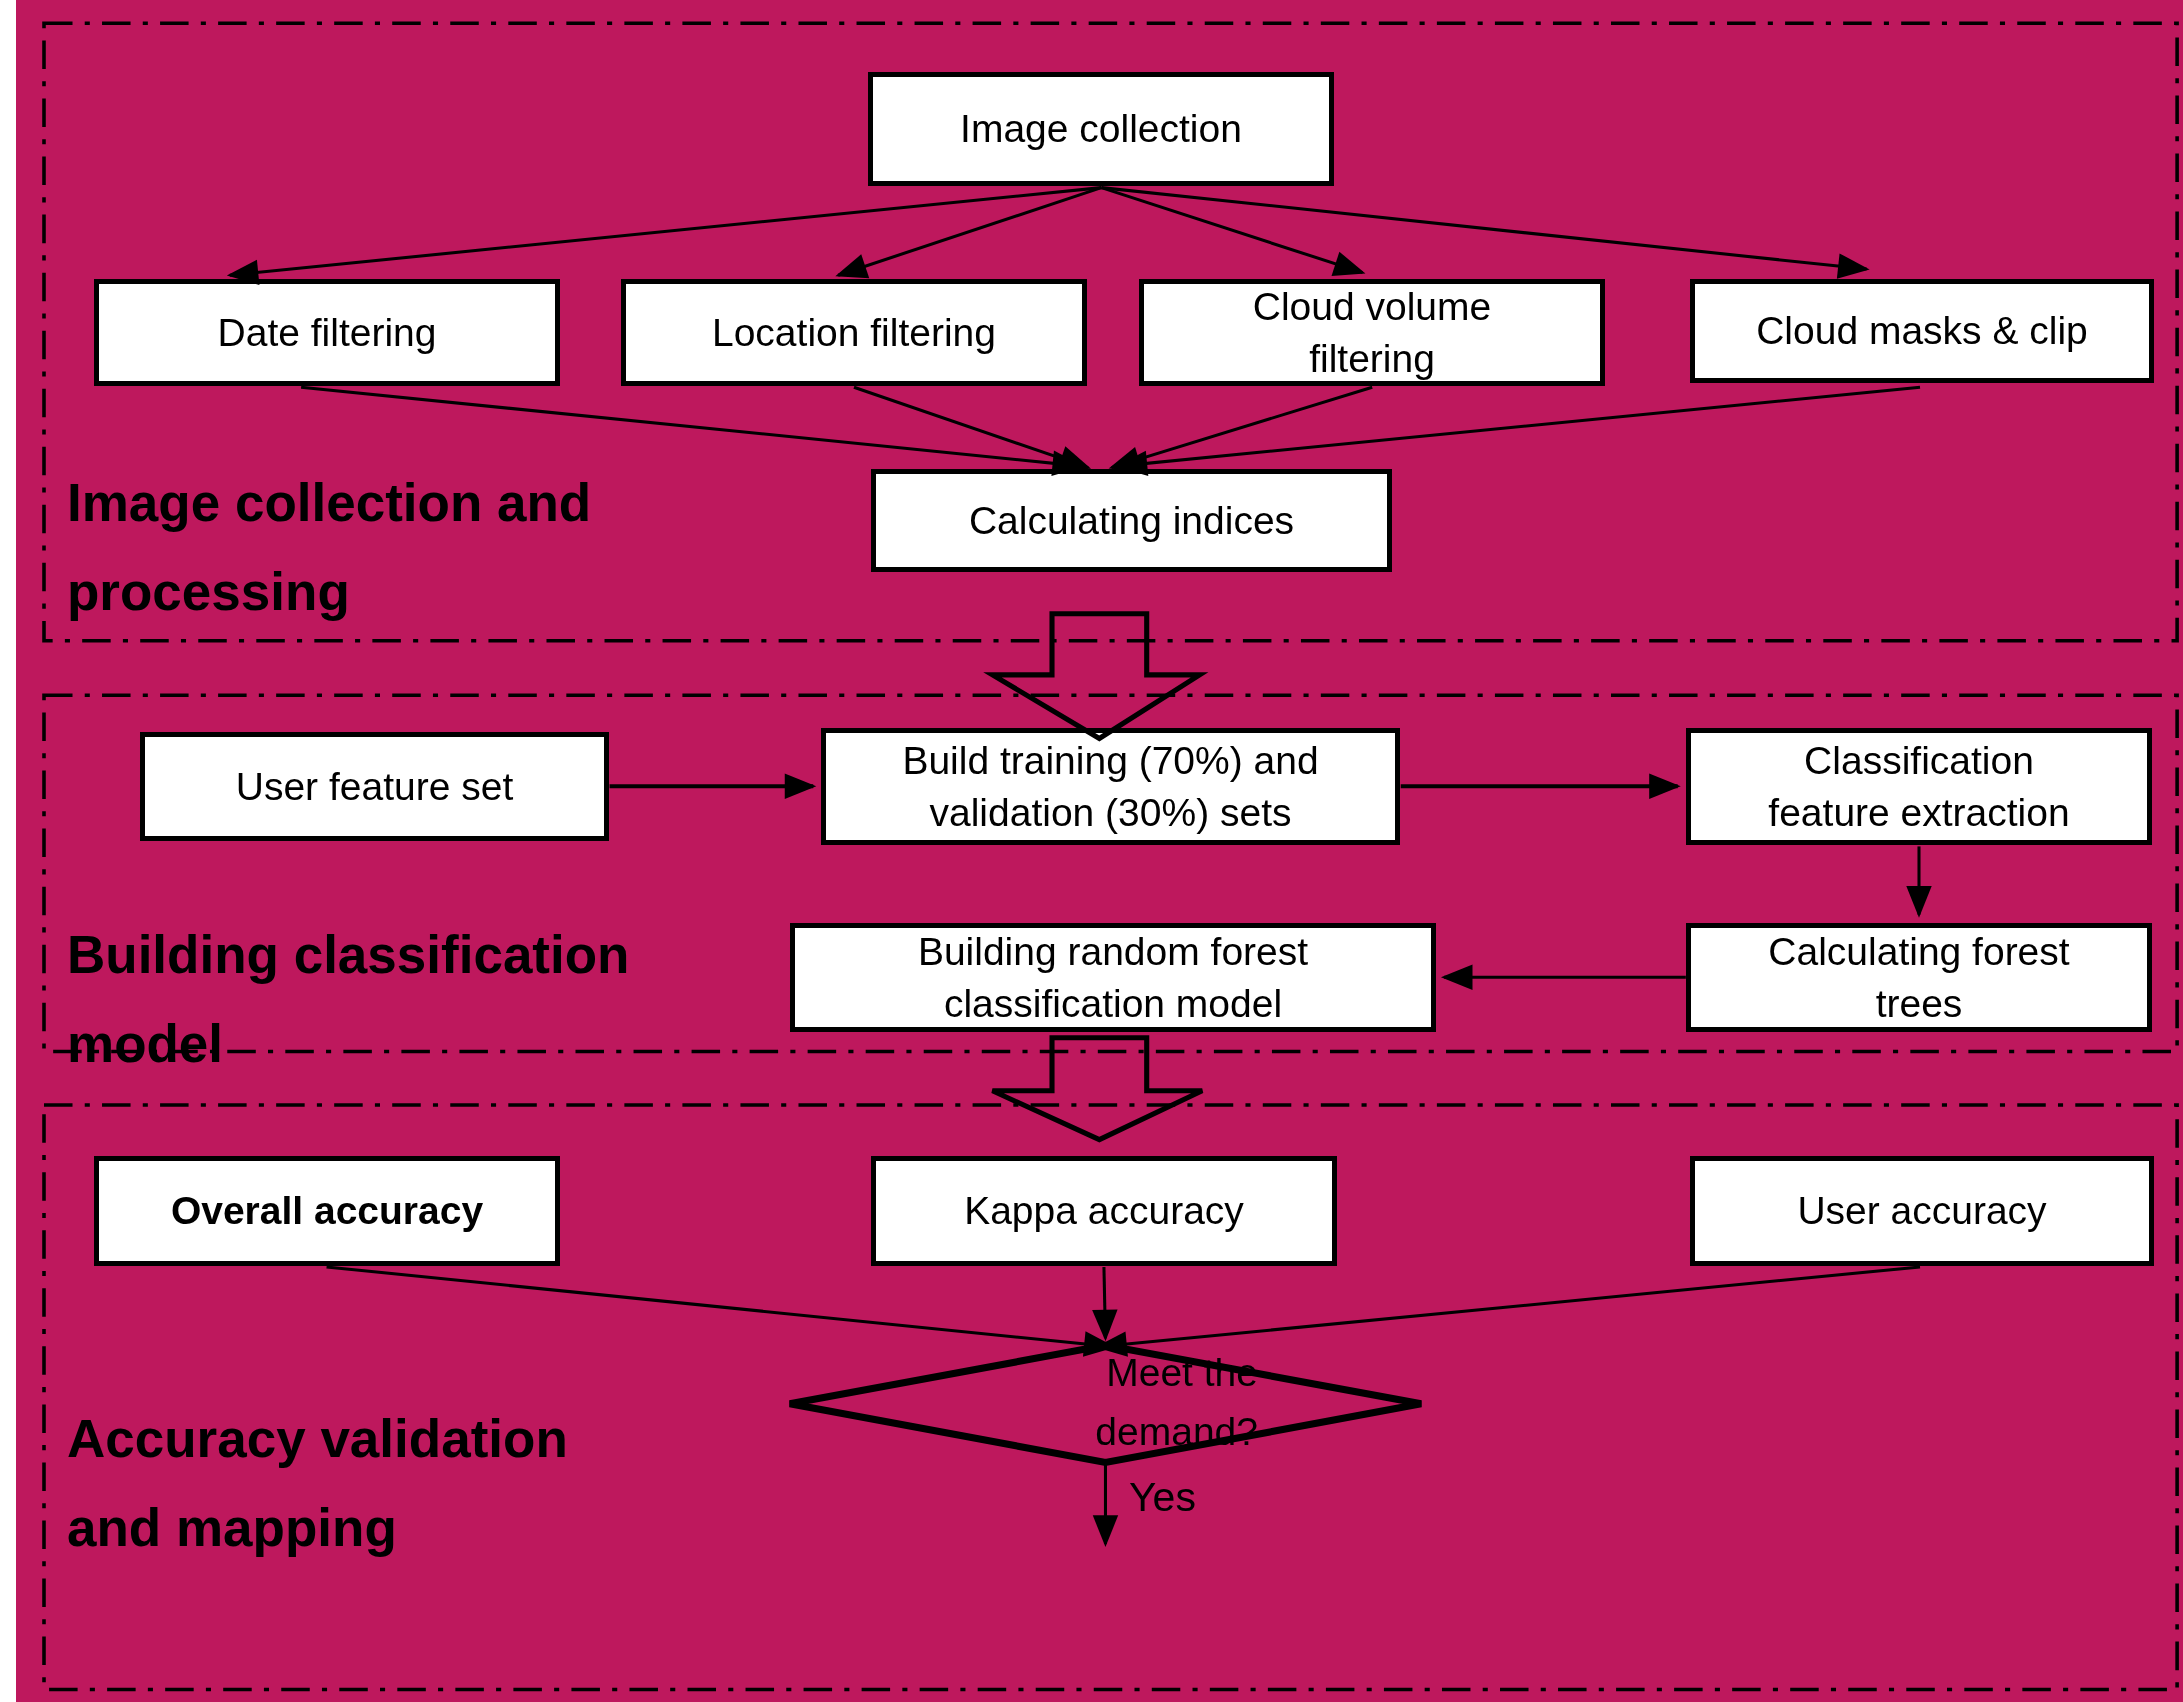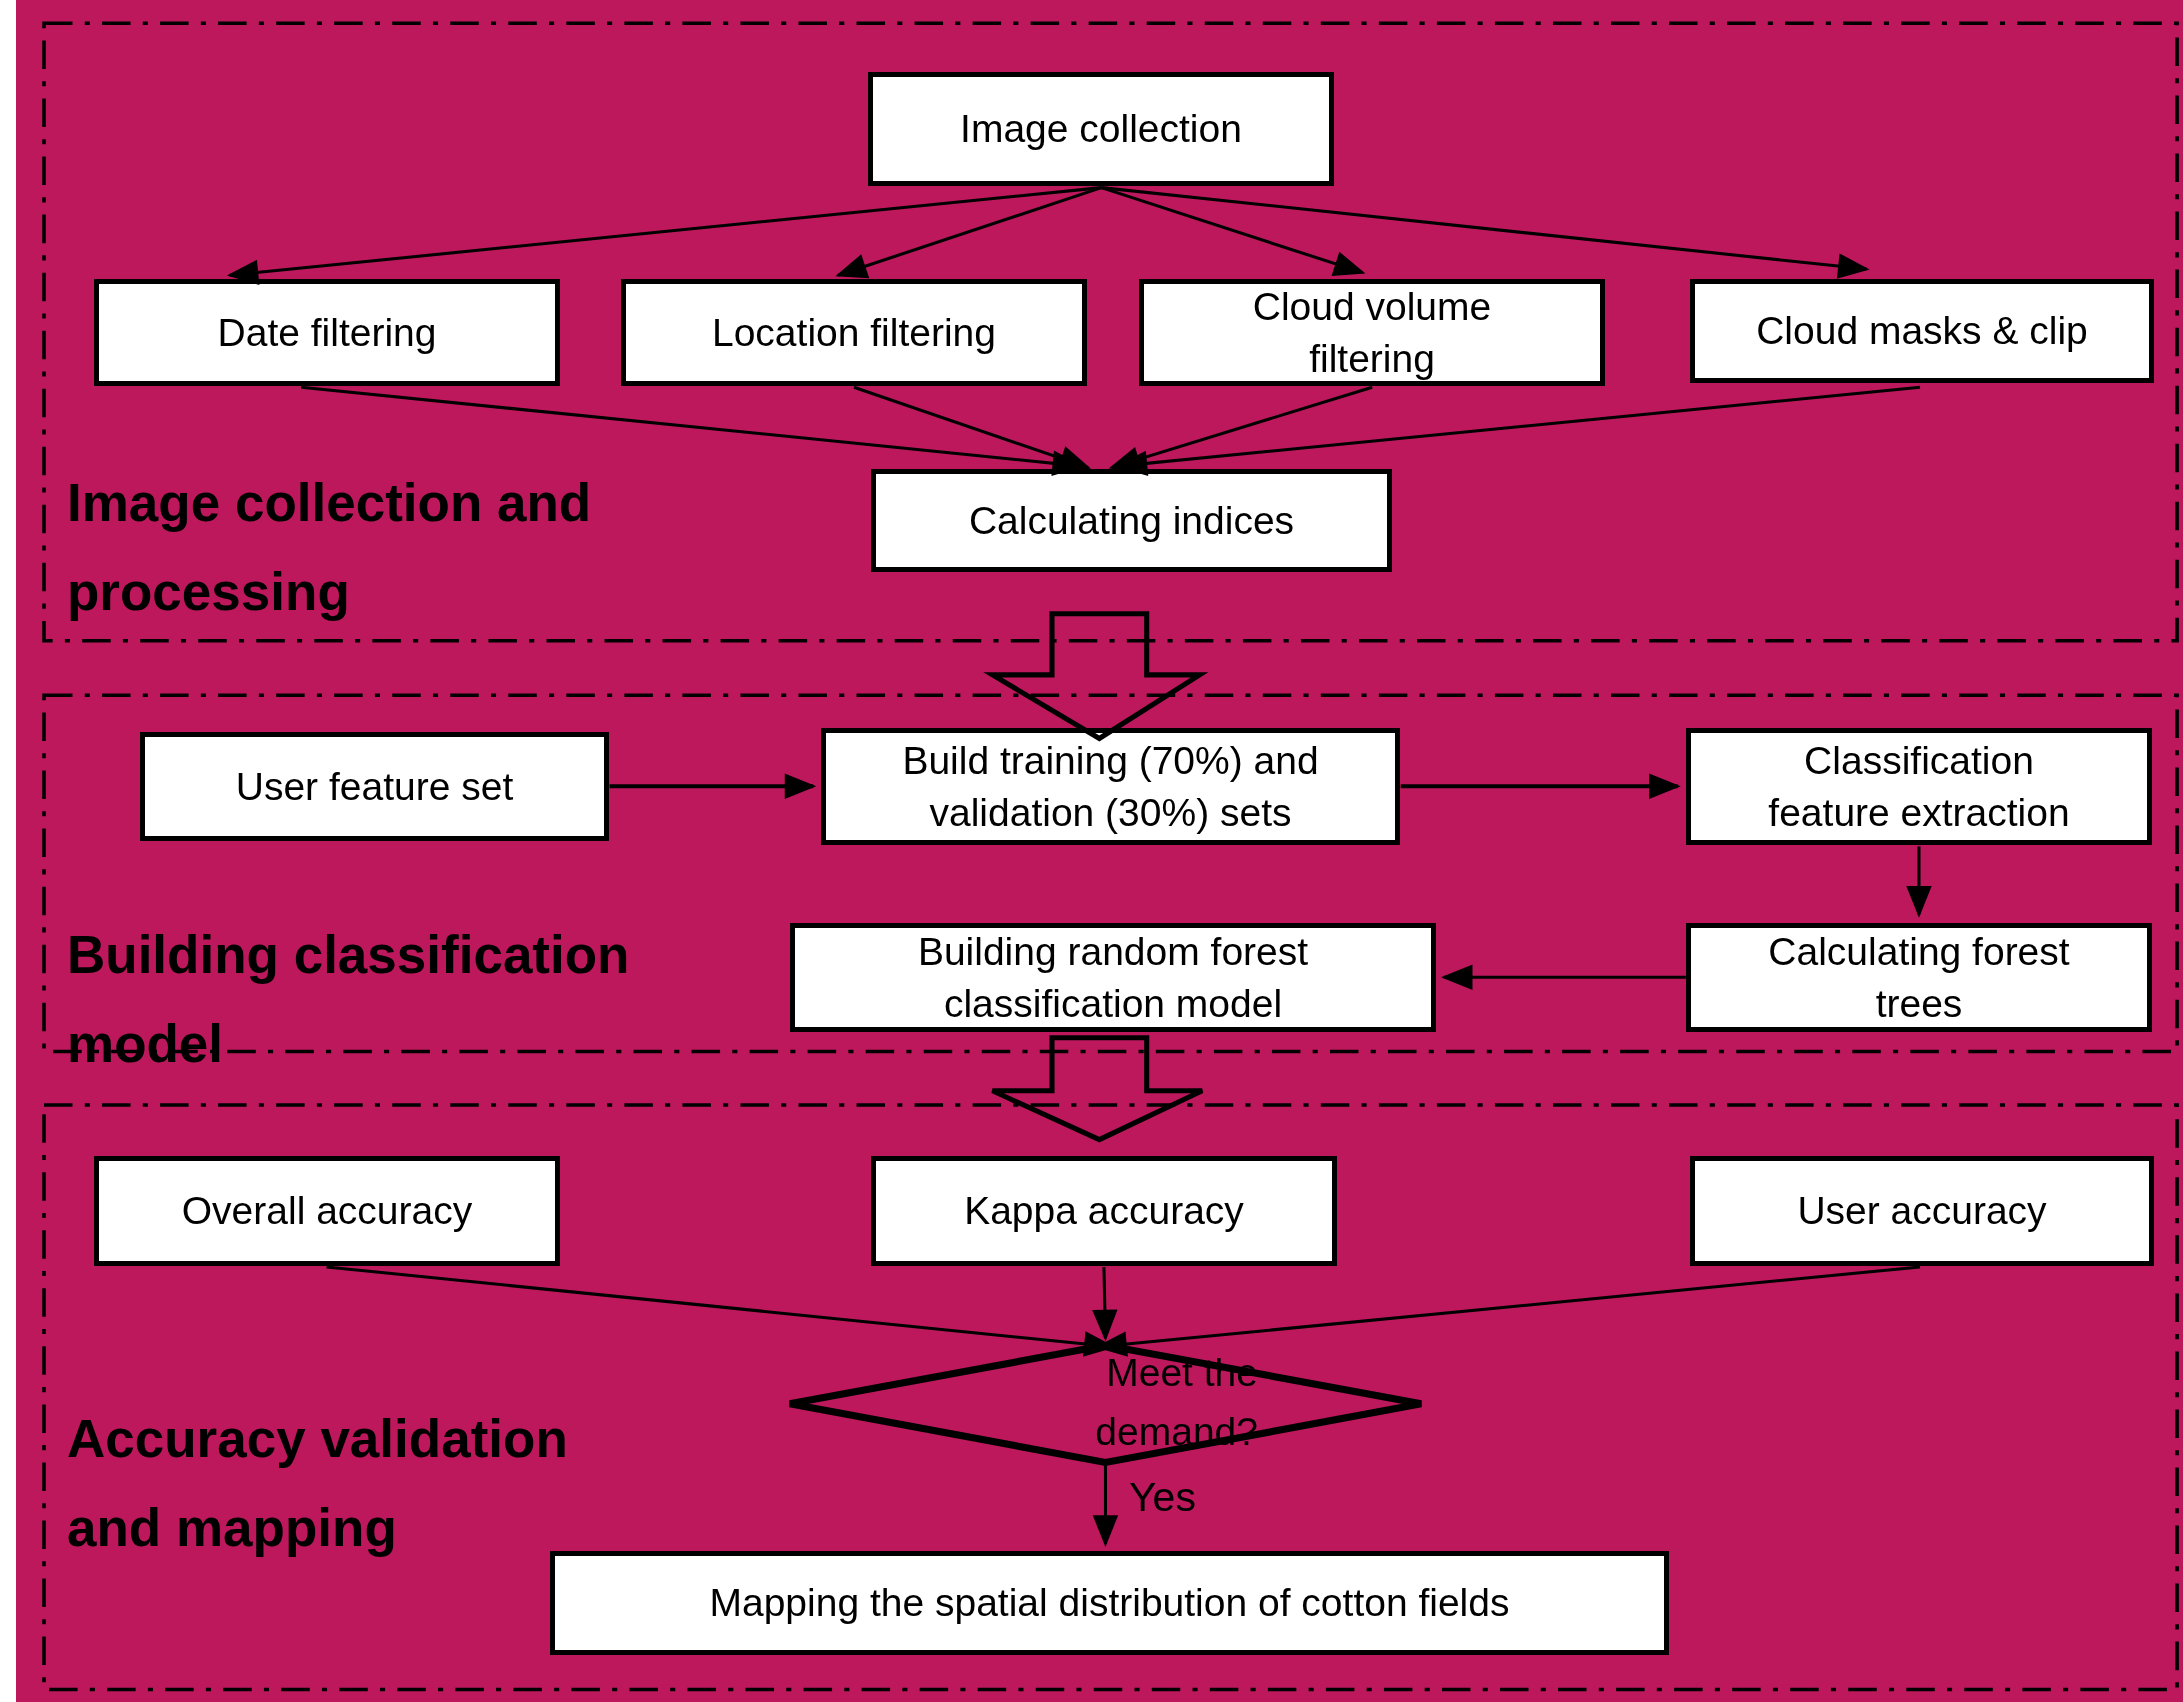"Overall accuracy" div.box { font-weight: none -> bold }
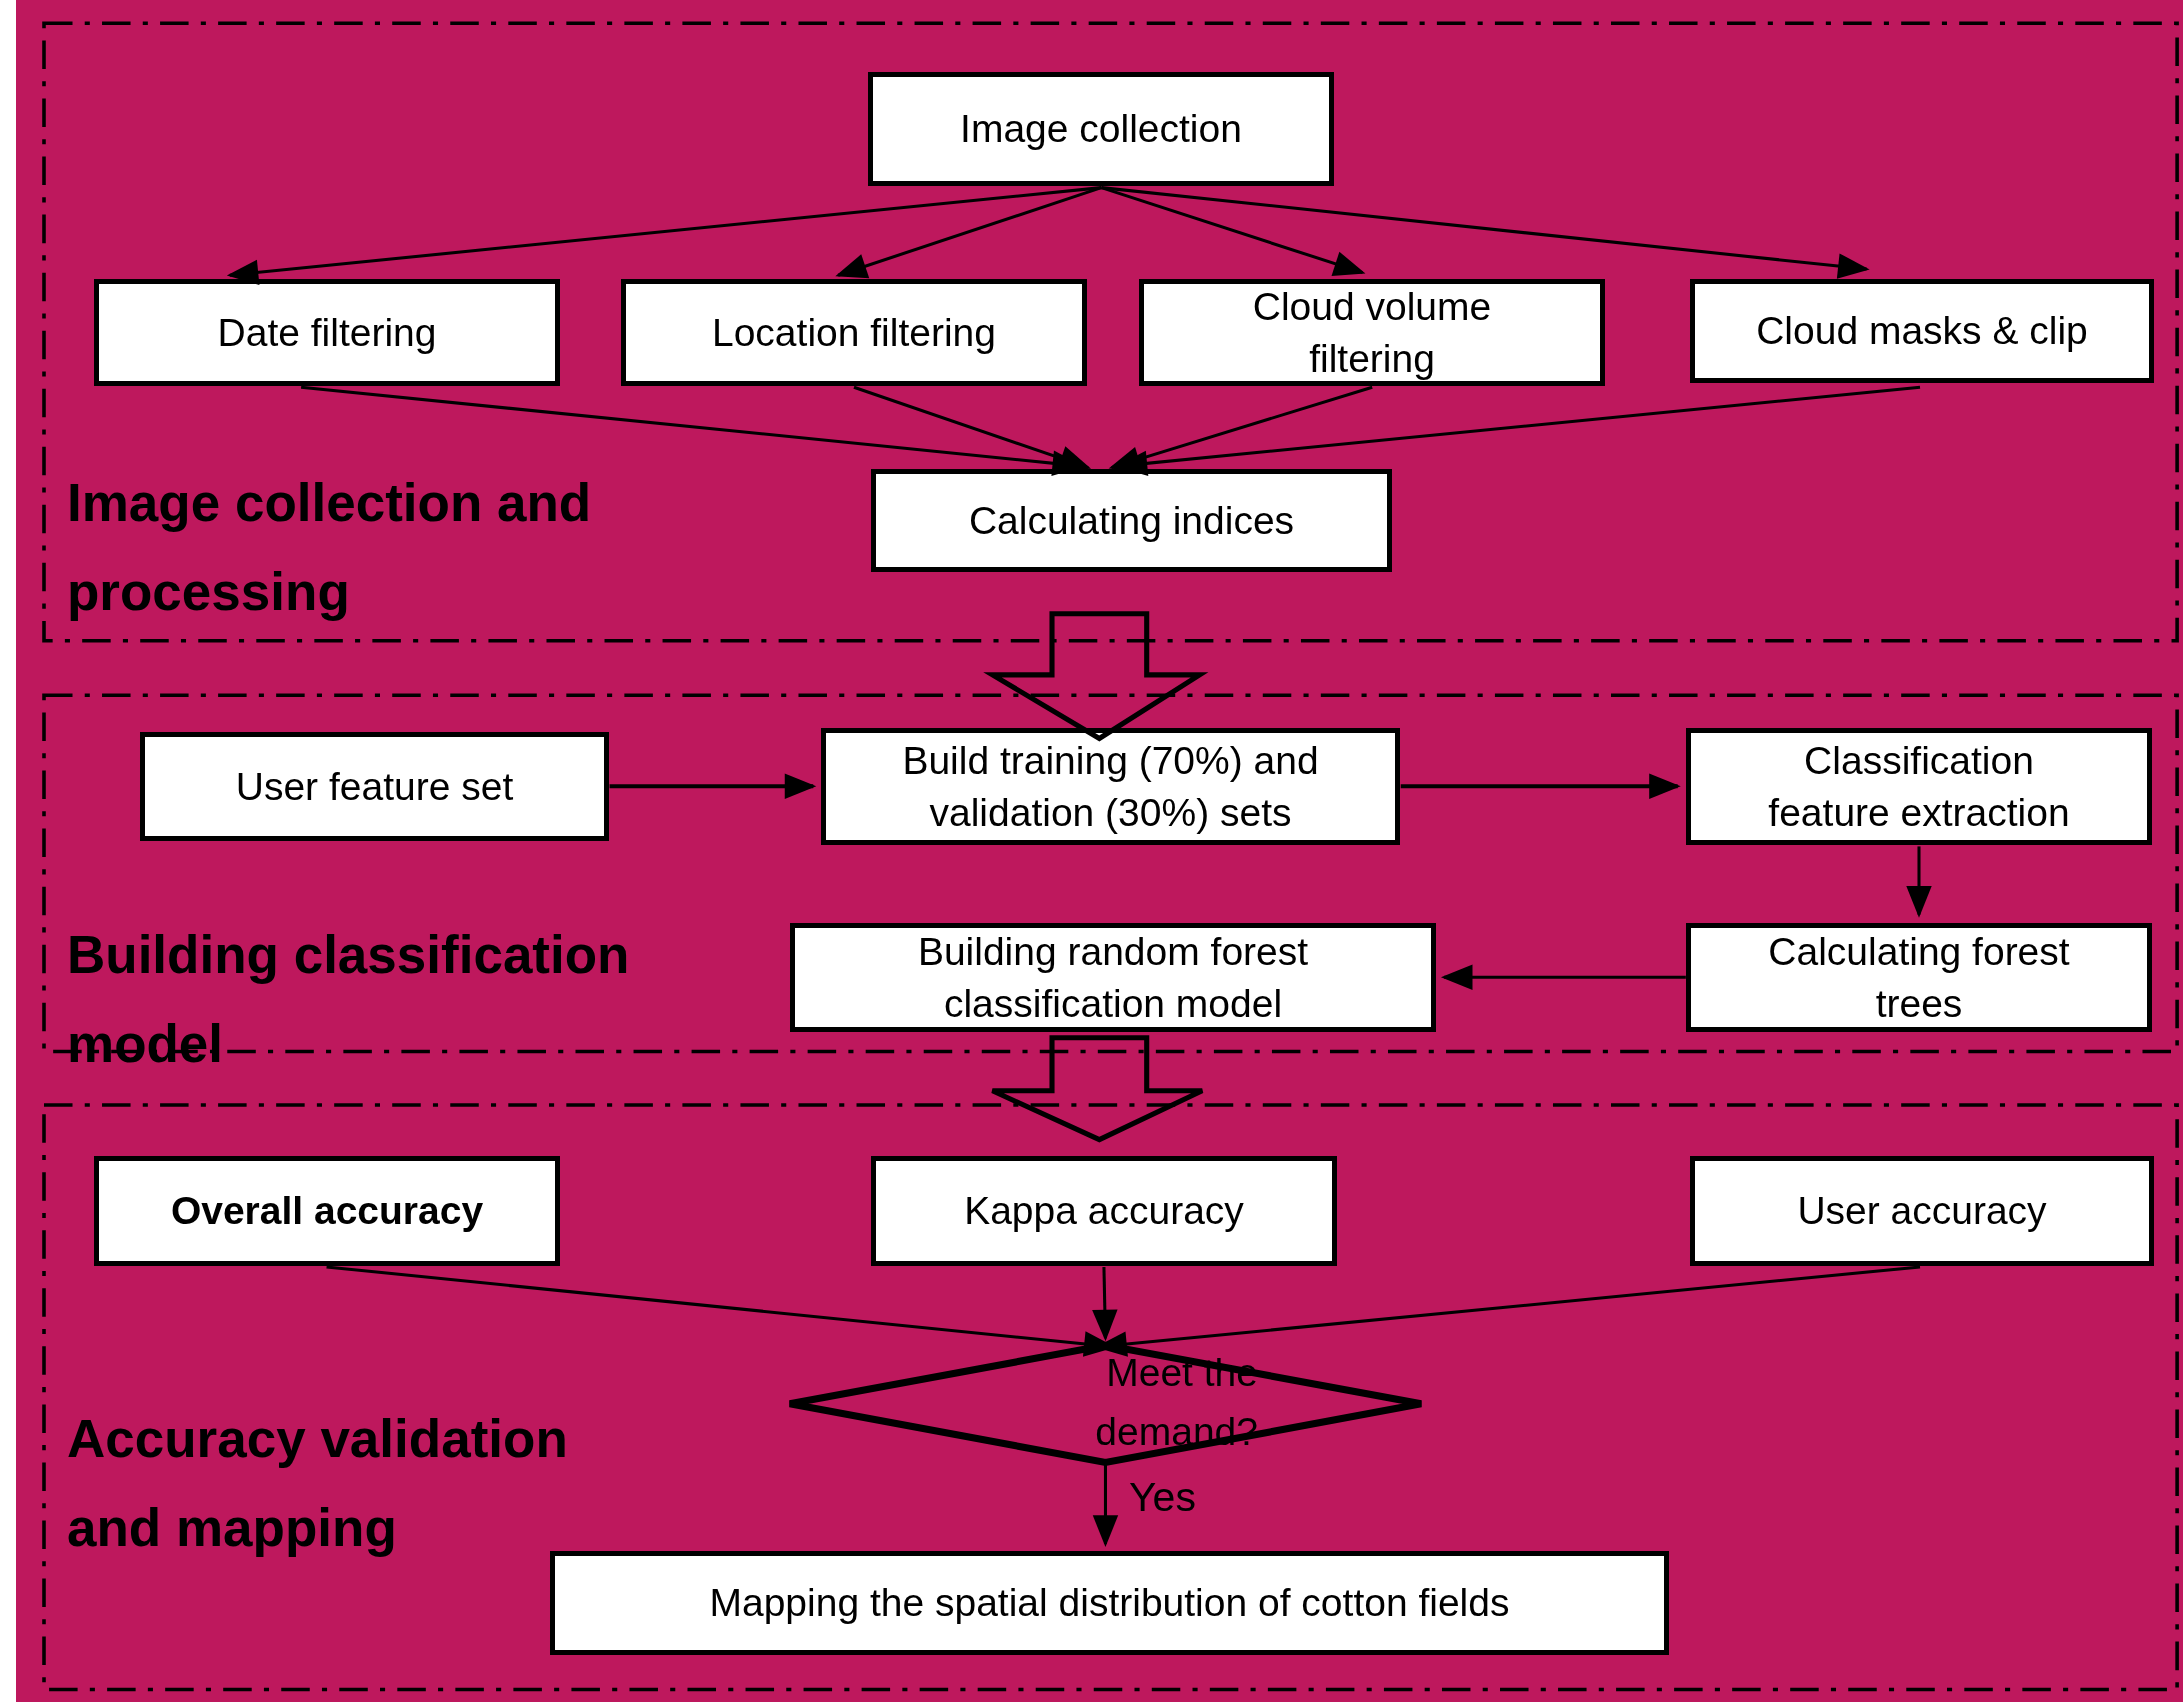"Mapping the spatial distribution of" div.box { html: <div> <span>Mapping the spatial distribution of cotton fields</span> </div> -> none }
